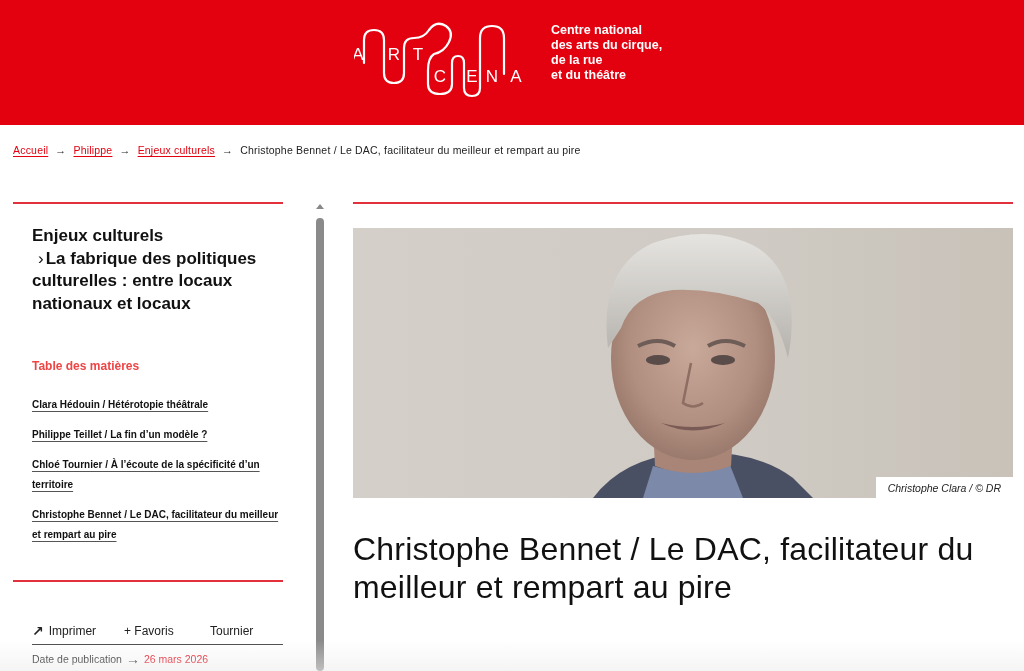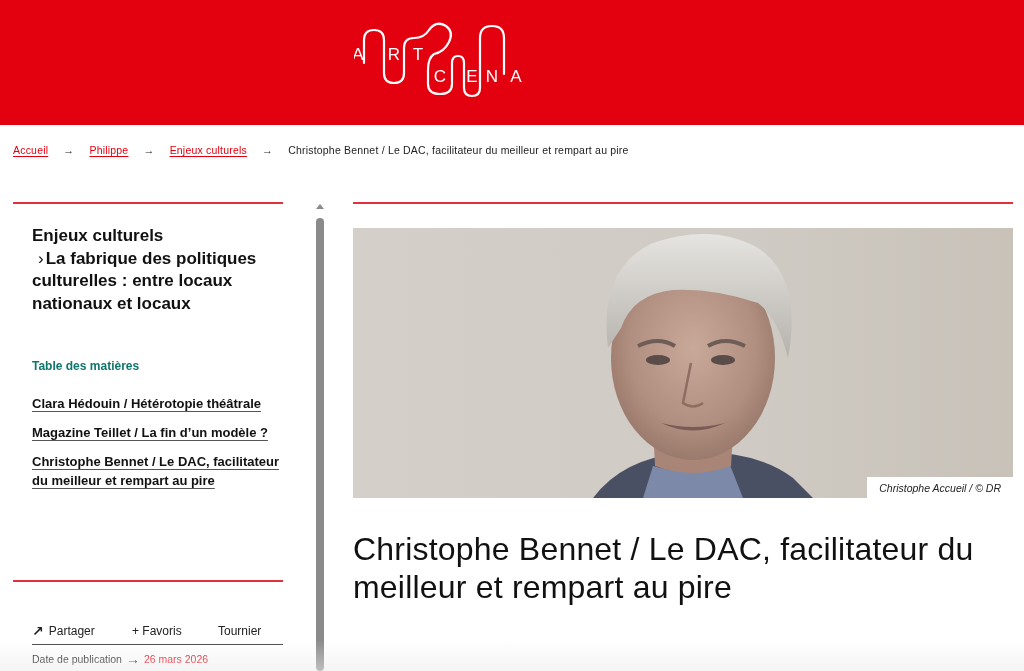"Centre national" div.tagline { html: none -> <div> <span>Centre national</span> <span>des arts du cirque,</span> <span>de la rue</span> <span>et du théâtre</span> </div> }
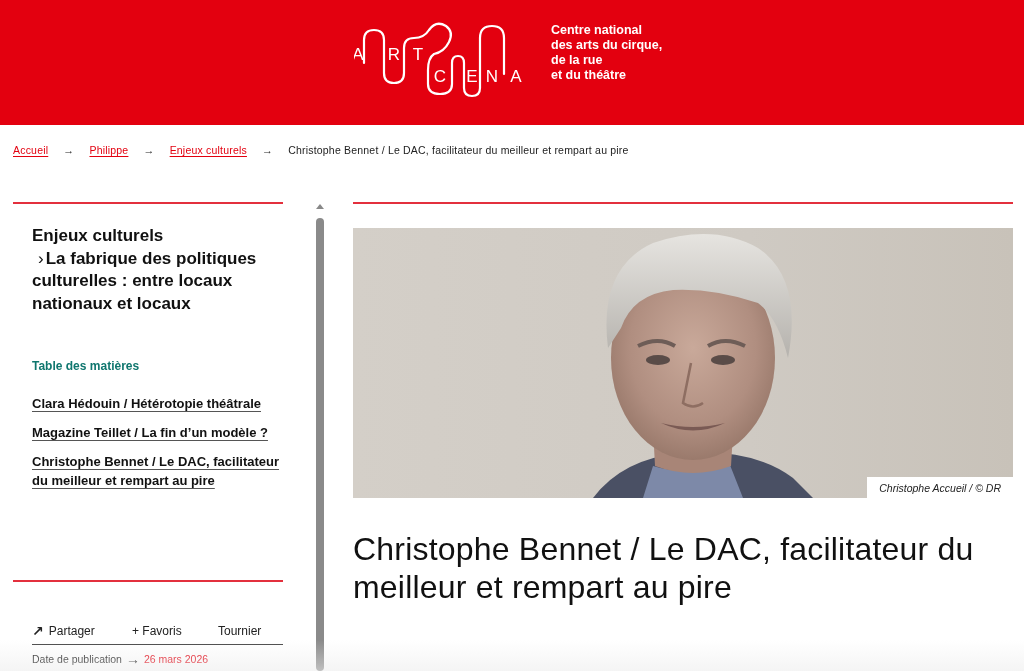"Accueil" .breadcrumb { gap: 8px -> 0 }
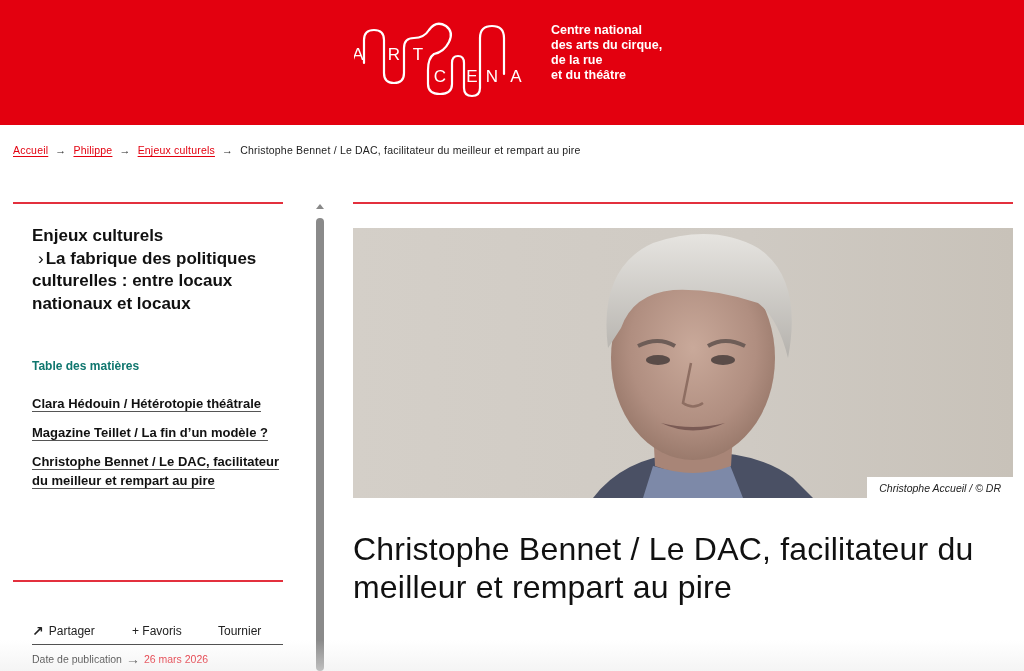"Table des matières" .toc-label { color: #0f766e -> #ef4444 }
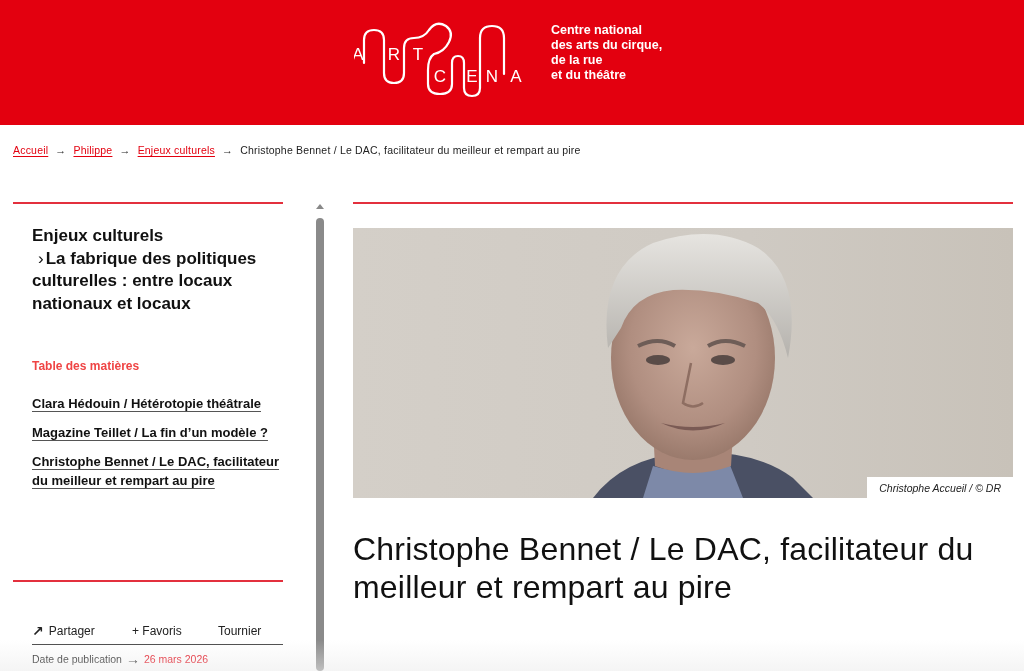"Clara Hédouin / Hétérotopie théâtrale" .toc a { font-size: 13px -> 10px }
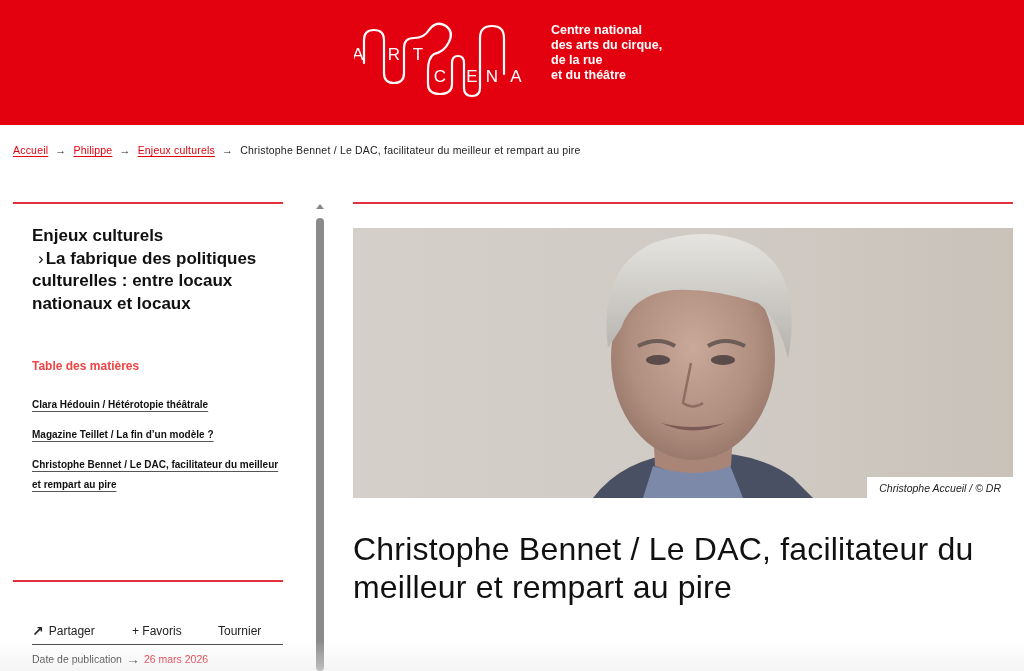"Magazine Teillet / La fin" a { text: Magazine -> Philippe }
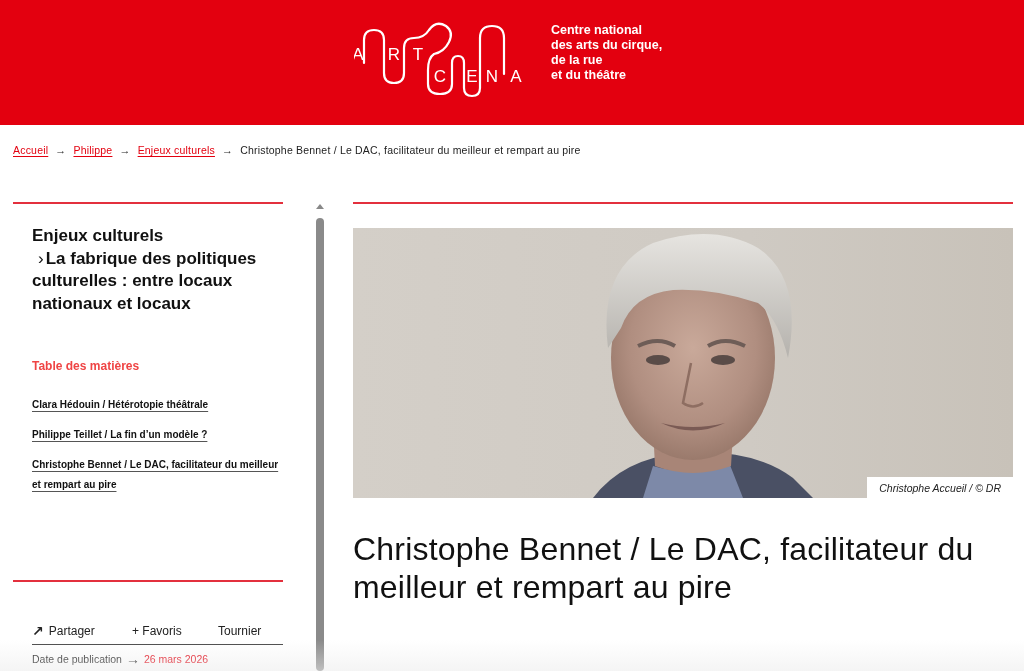"Chloé Tournier / À l’écoute" li { html: none -> <li><a>Chloé Tournier / À l’écoute de la spécificité d’un territoire</a></li> }
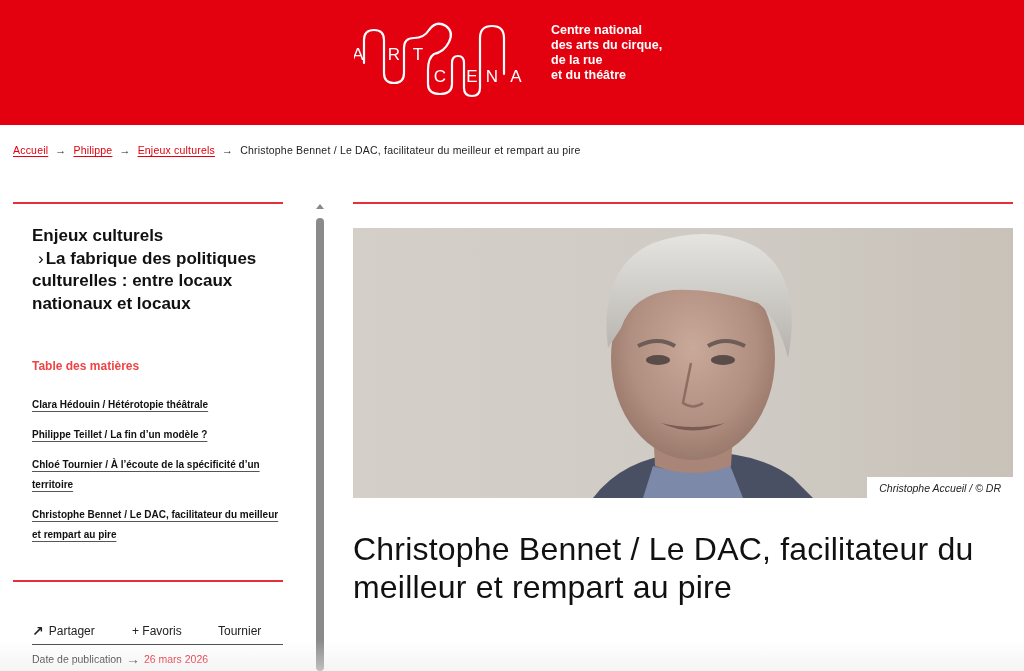"Christophe Accueil / © DR" figcaption.caption { text: Accueil -> Clara }
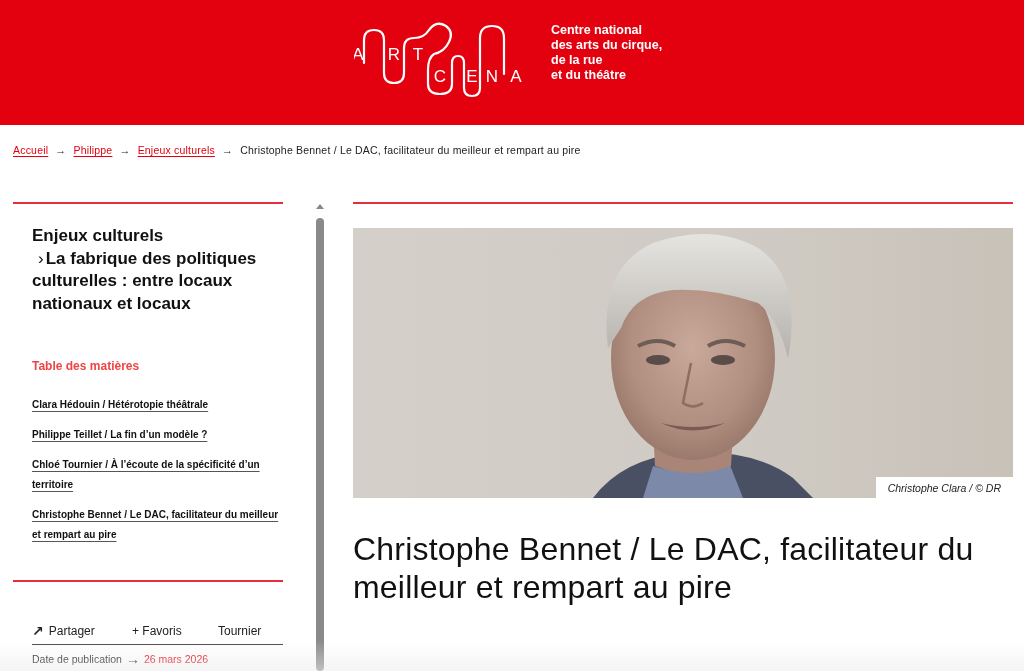"Partager" span { text: Partager -> Imprimer }
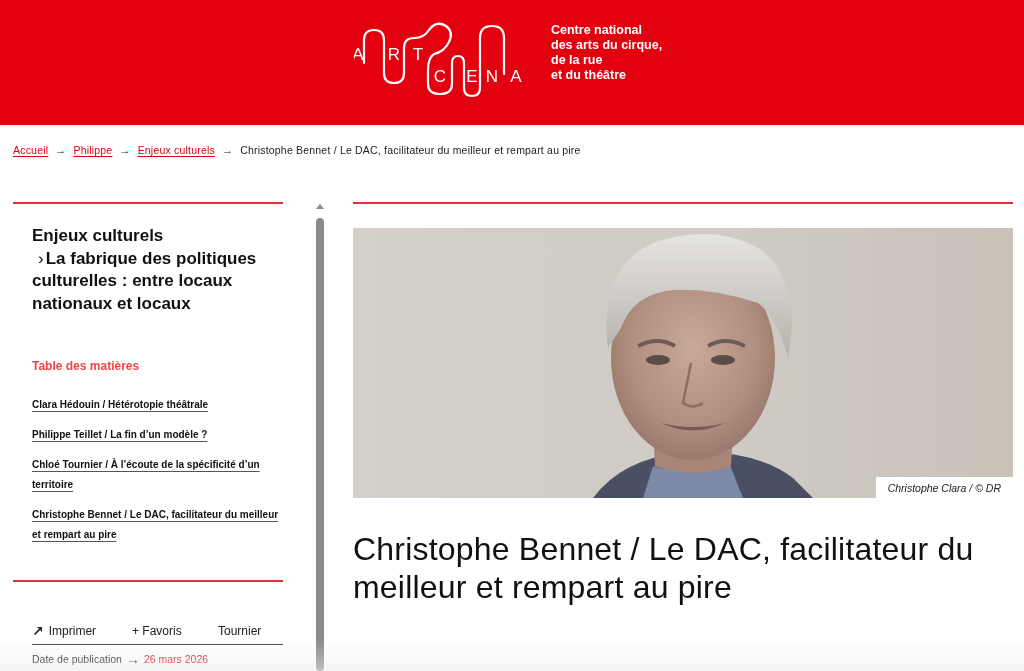"+ Favoris" .act-fav { margin-left: 8px -> none }
